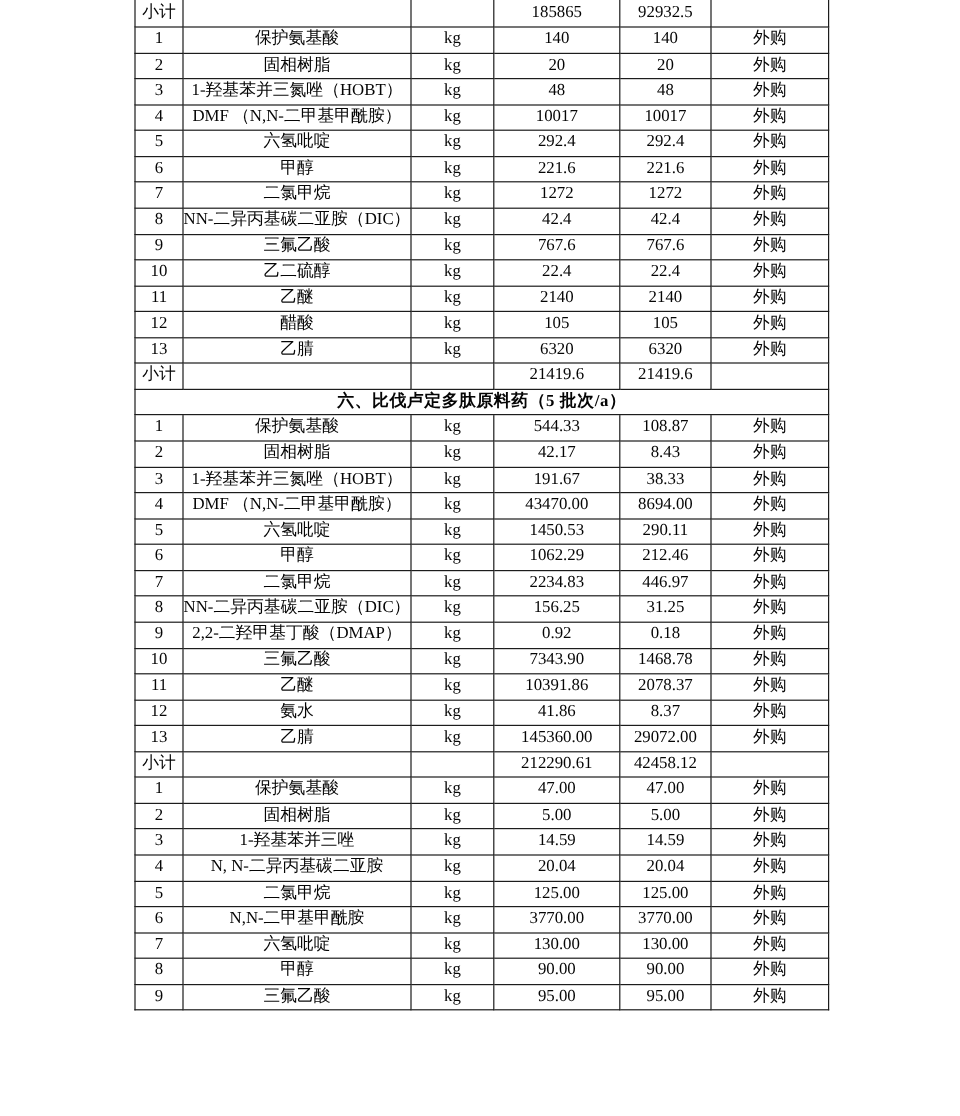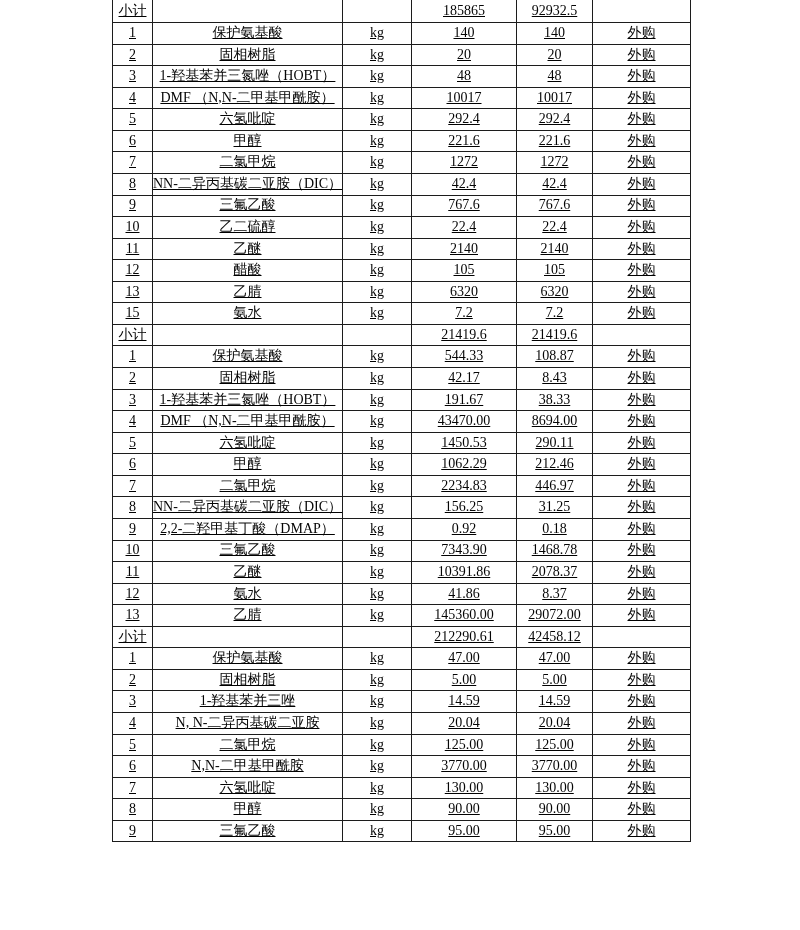"小计" table.materials tr { text-decoration: underline -> none }
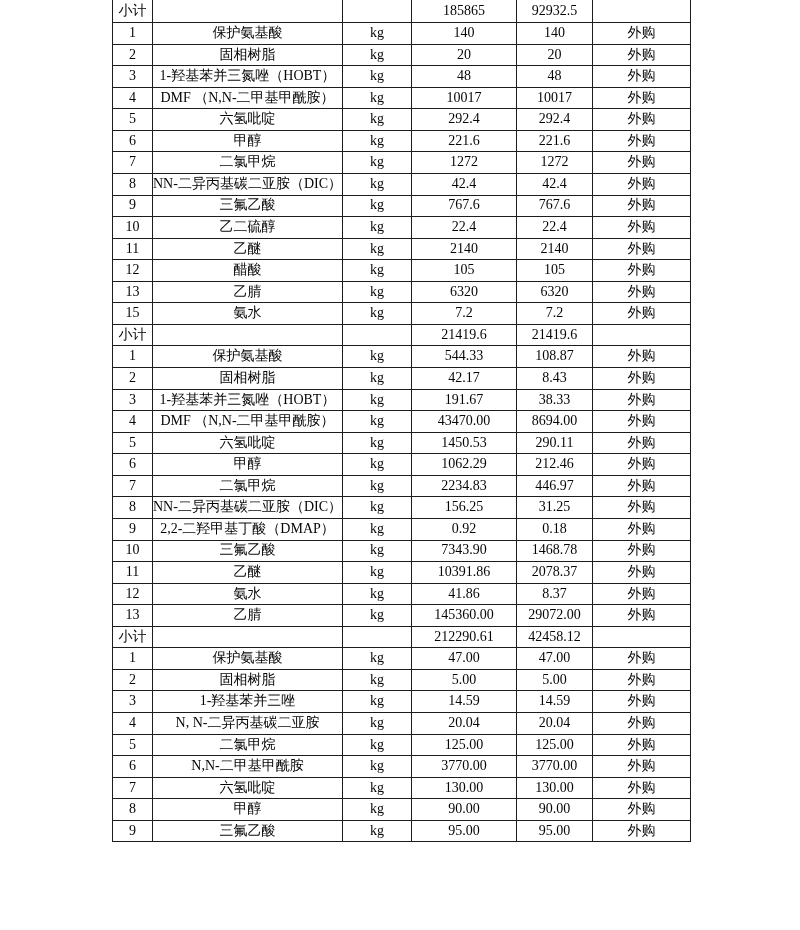"15" tr { html: <tr> <td>15</td> <td>氨水</td> <td>kg</td> <td>7.2</td> <td>7.2</td> <td>外购</td> </tr> -> none }
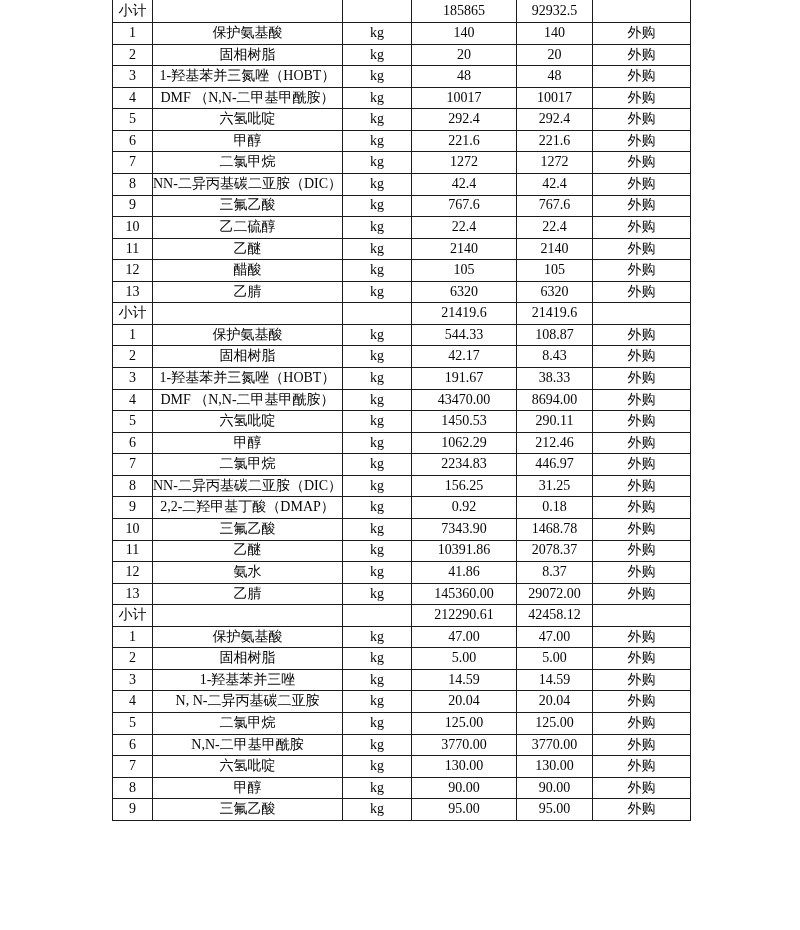"六、比伐卢定多肽原料药（5 批次/a）" tr { html: none -> <tr> <td>六、比伐卢定多肽原料药（5 批次/a）</td> </tr> }
